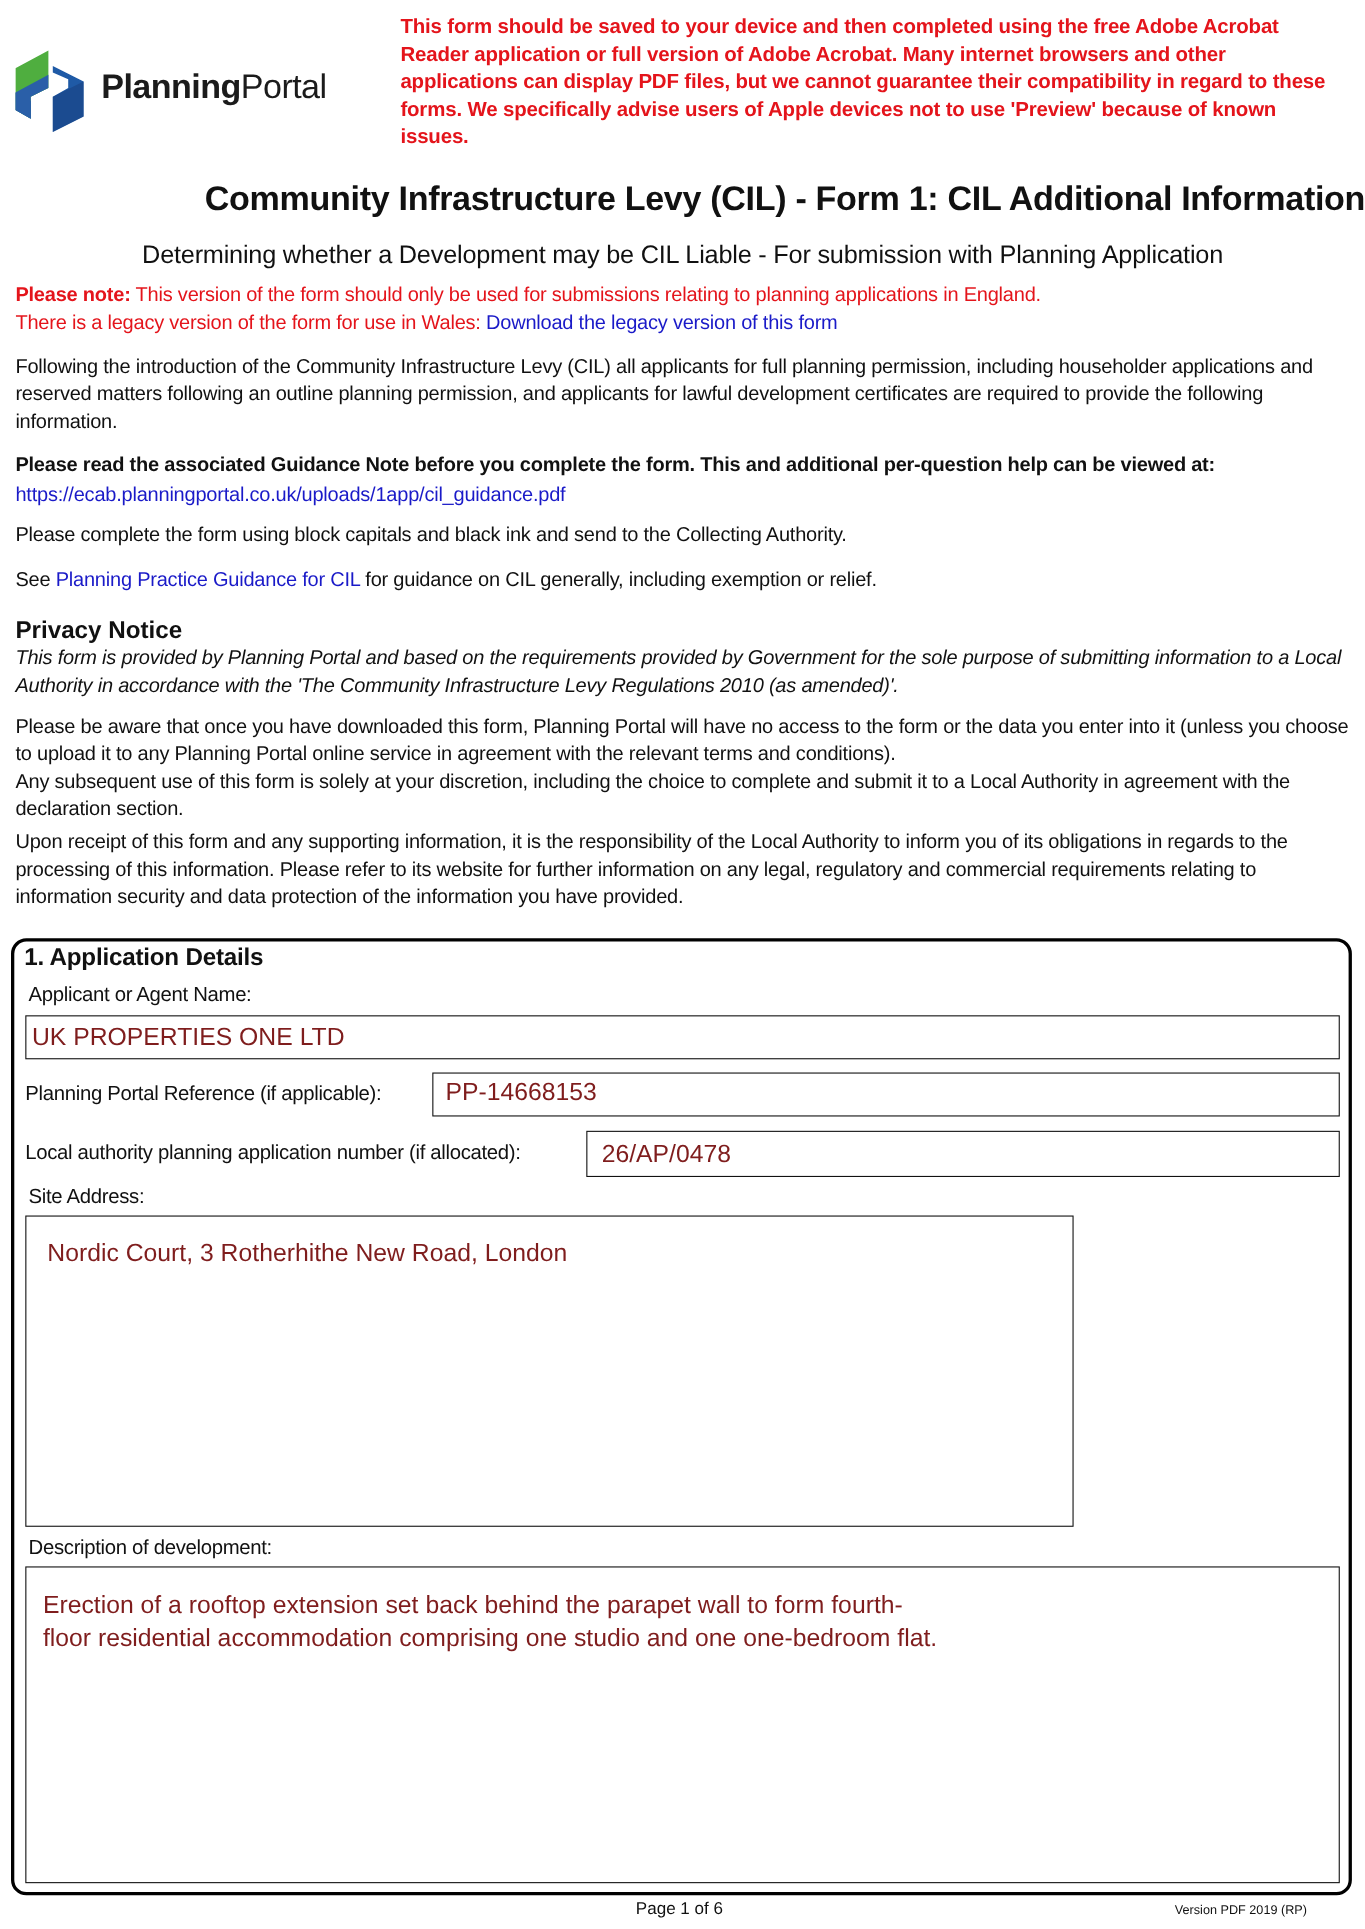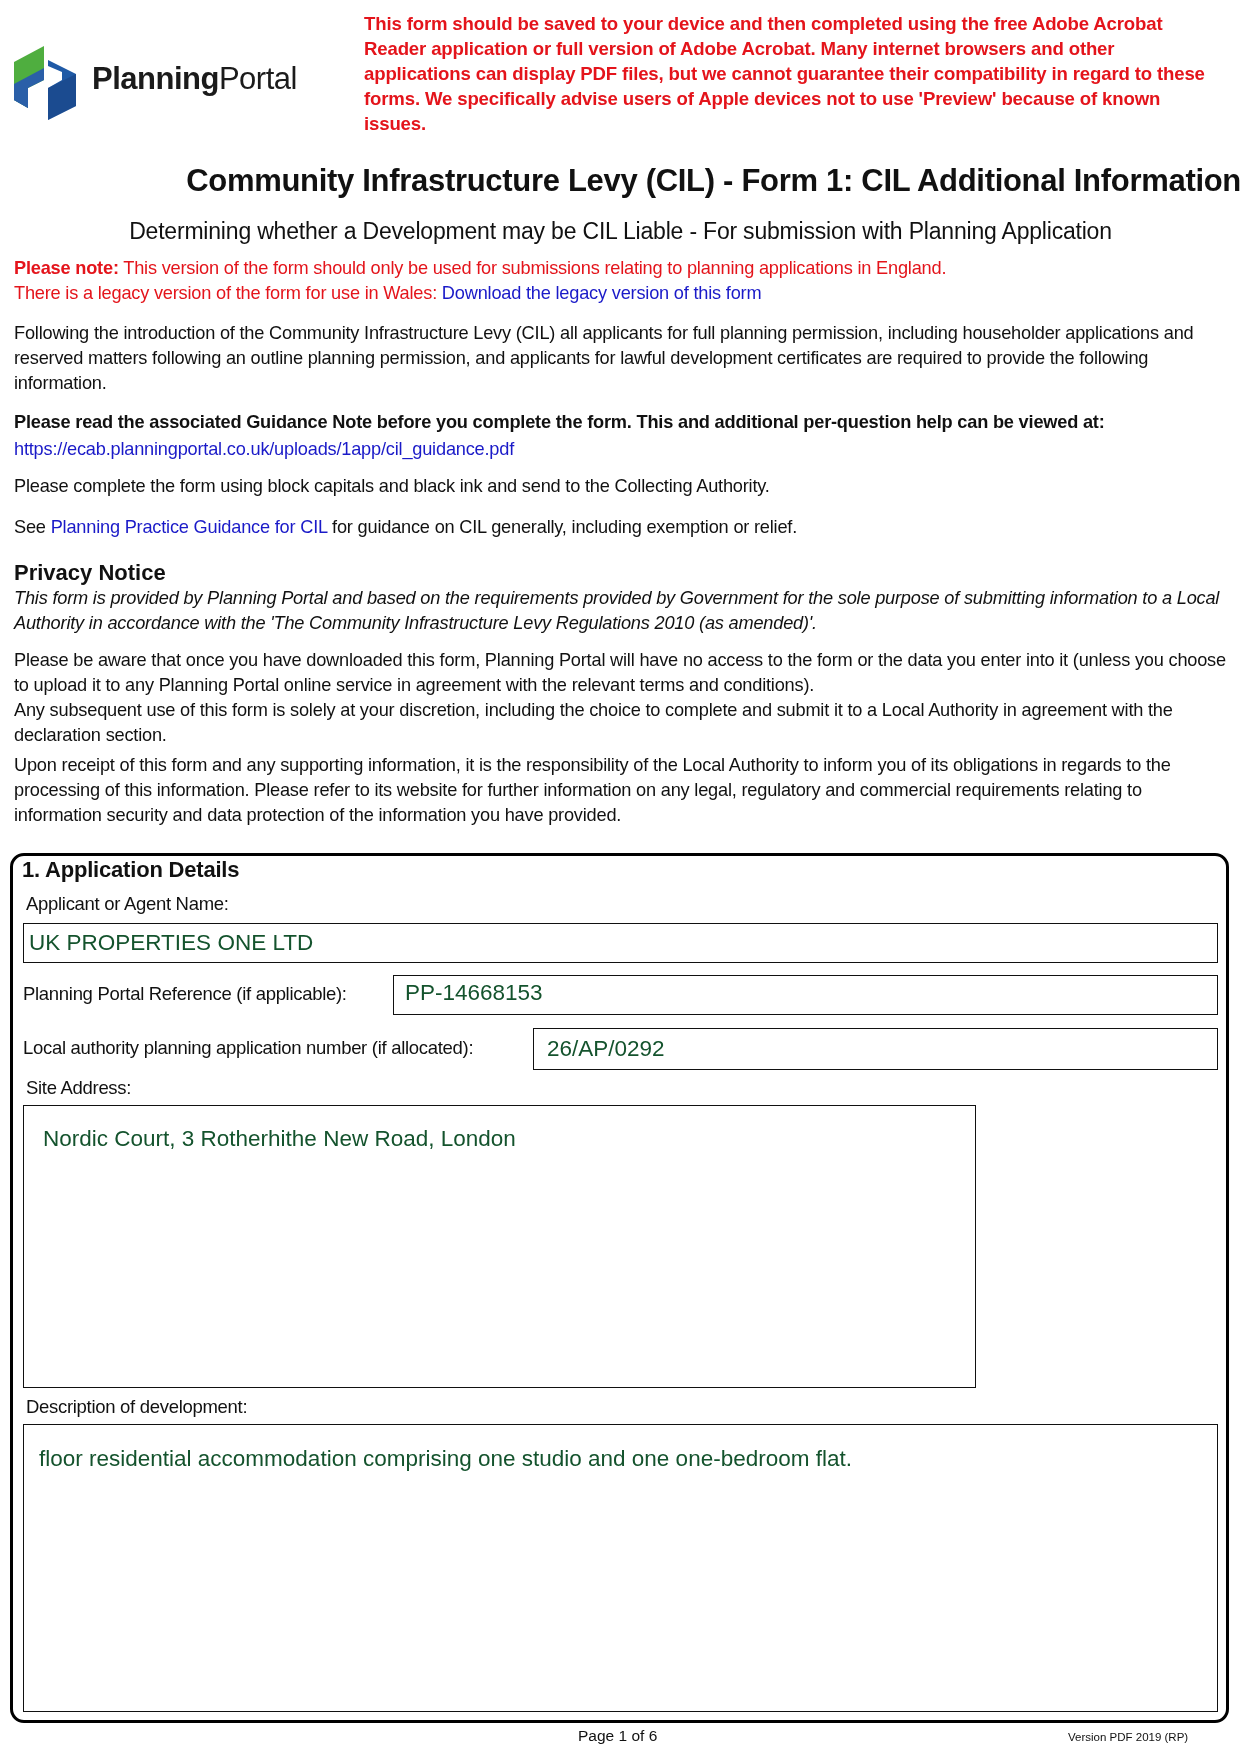"UK PROPERTIES ONE LTD" .field { color: #14532d -> #7f1d1d }
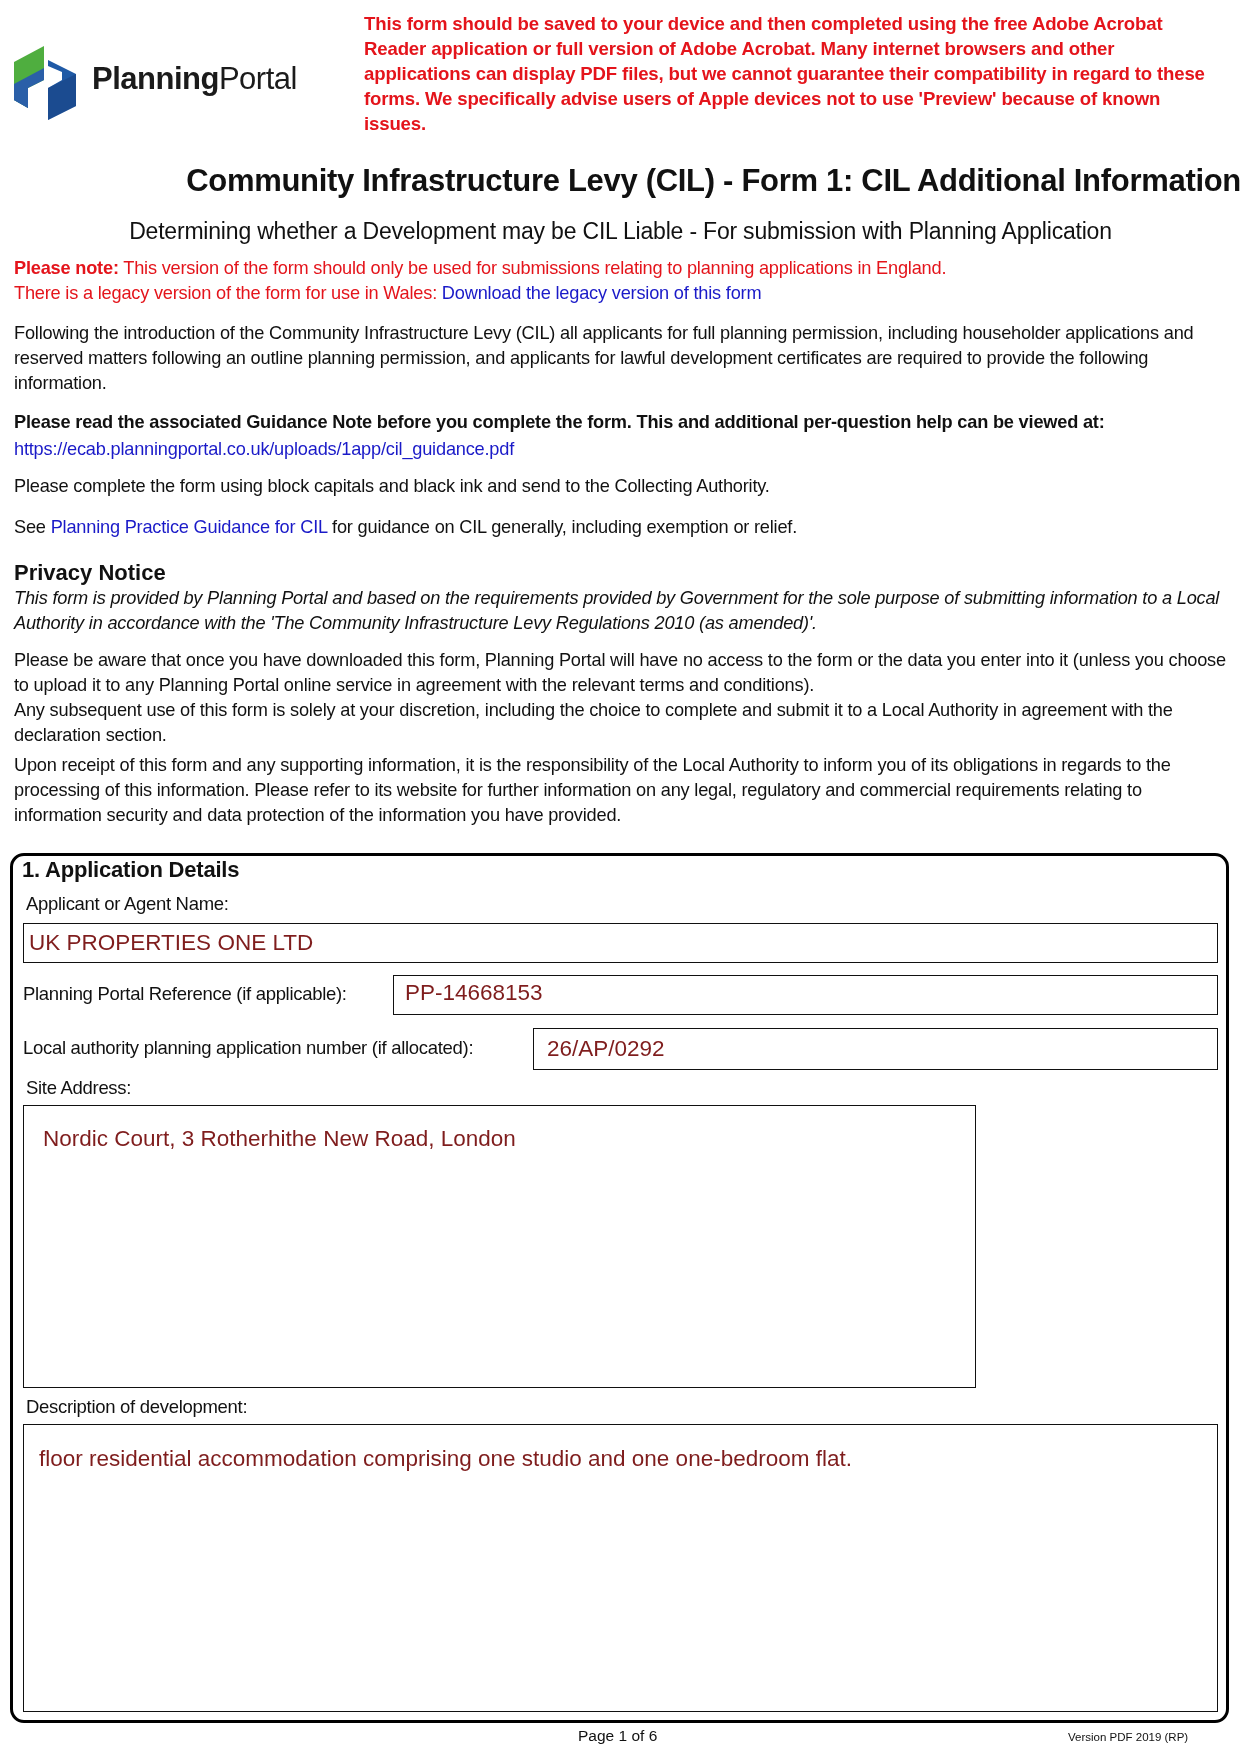"26/AP/0292" div.abs { text: 26/AP/0292 -> 26/AP/0478 }
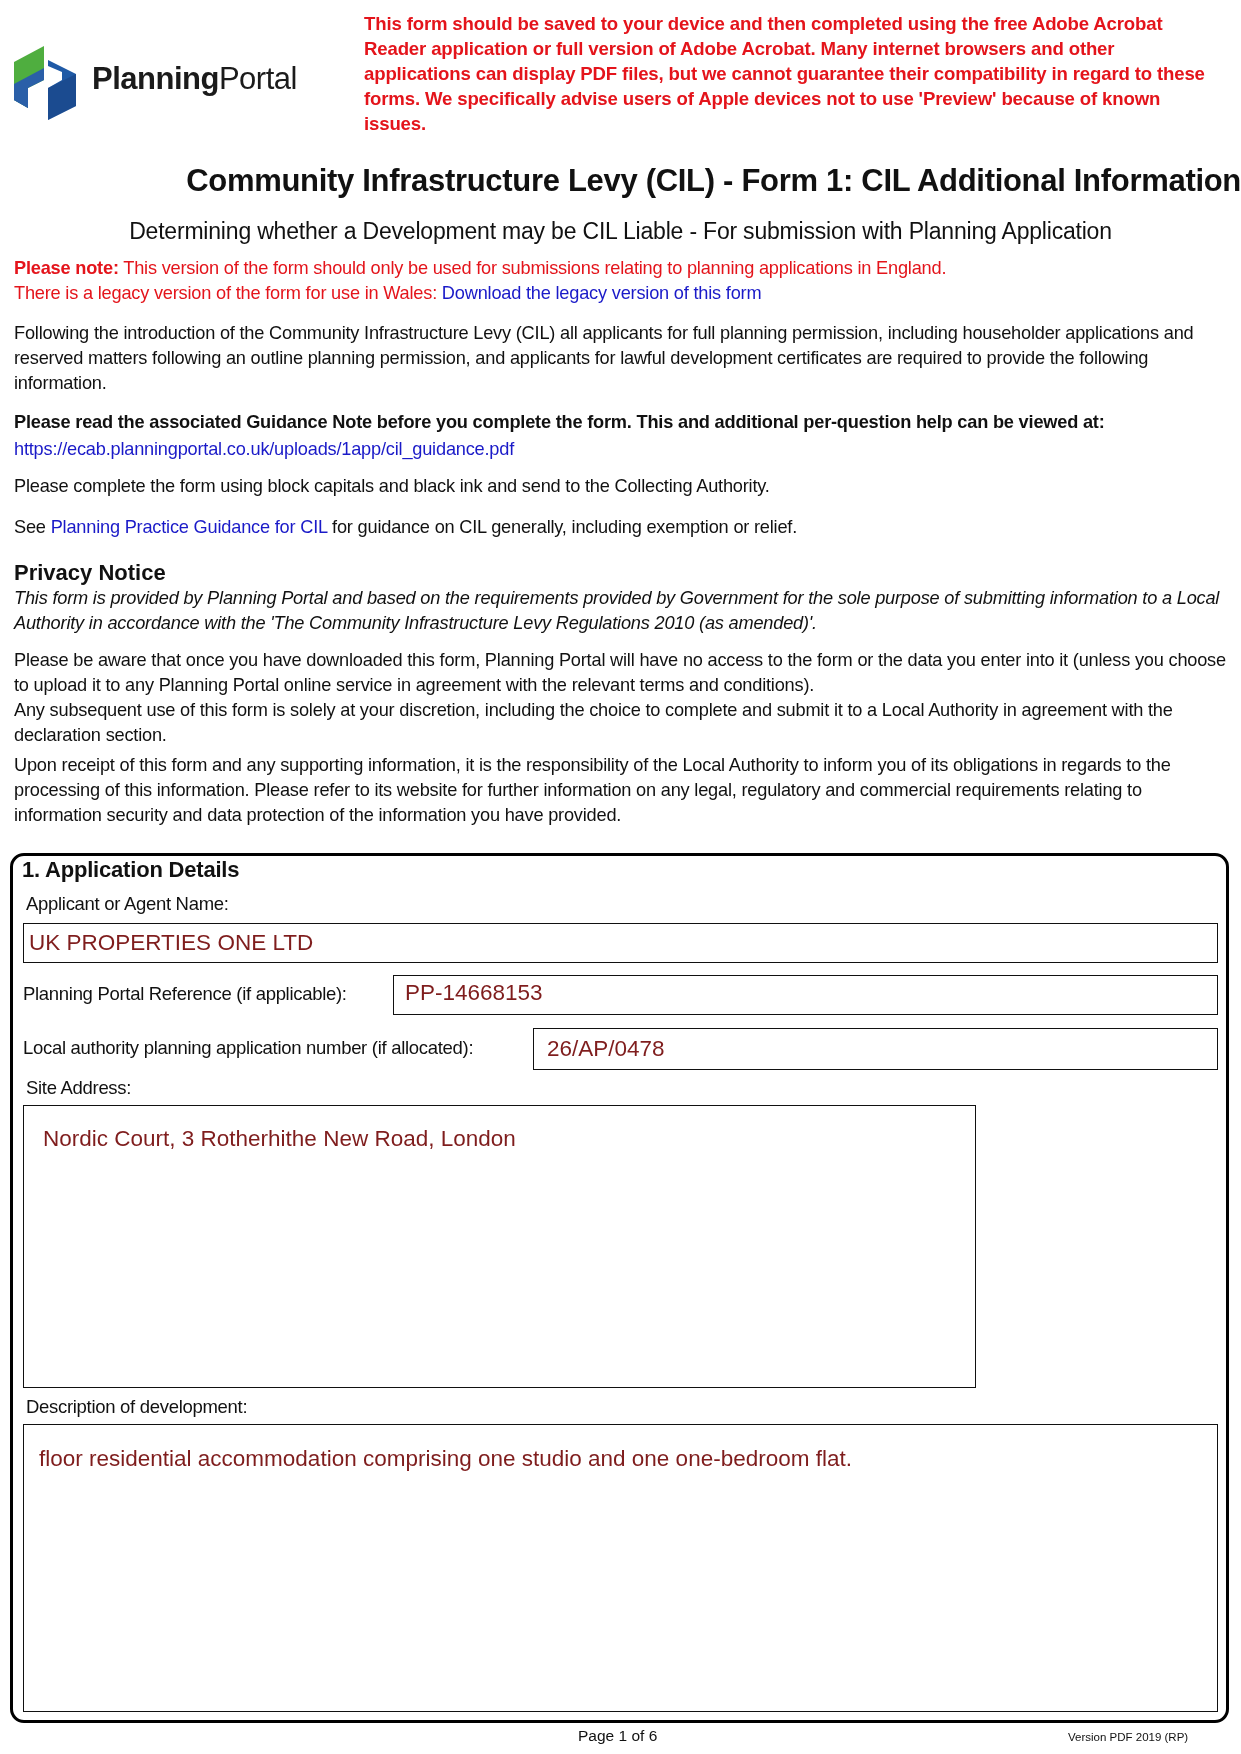"Erection of a rooftop extension" div { html: none -> <div>Erection of a rooftop extension set back behind the parapet wall to form fourth-</div> }
